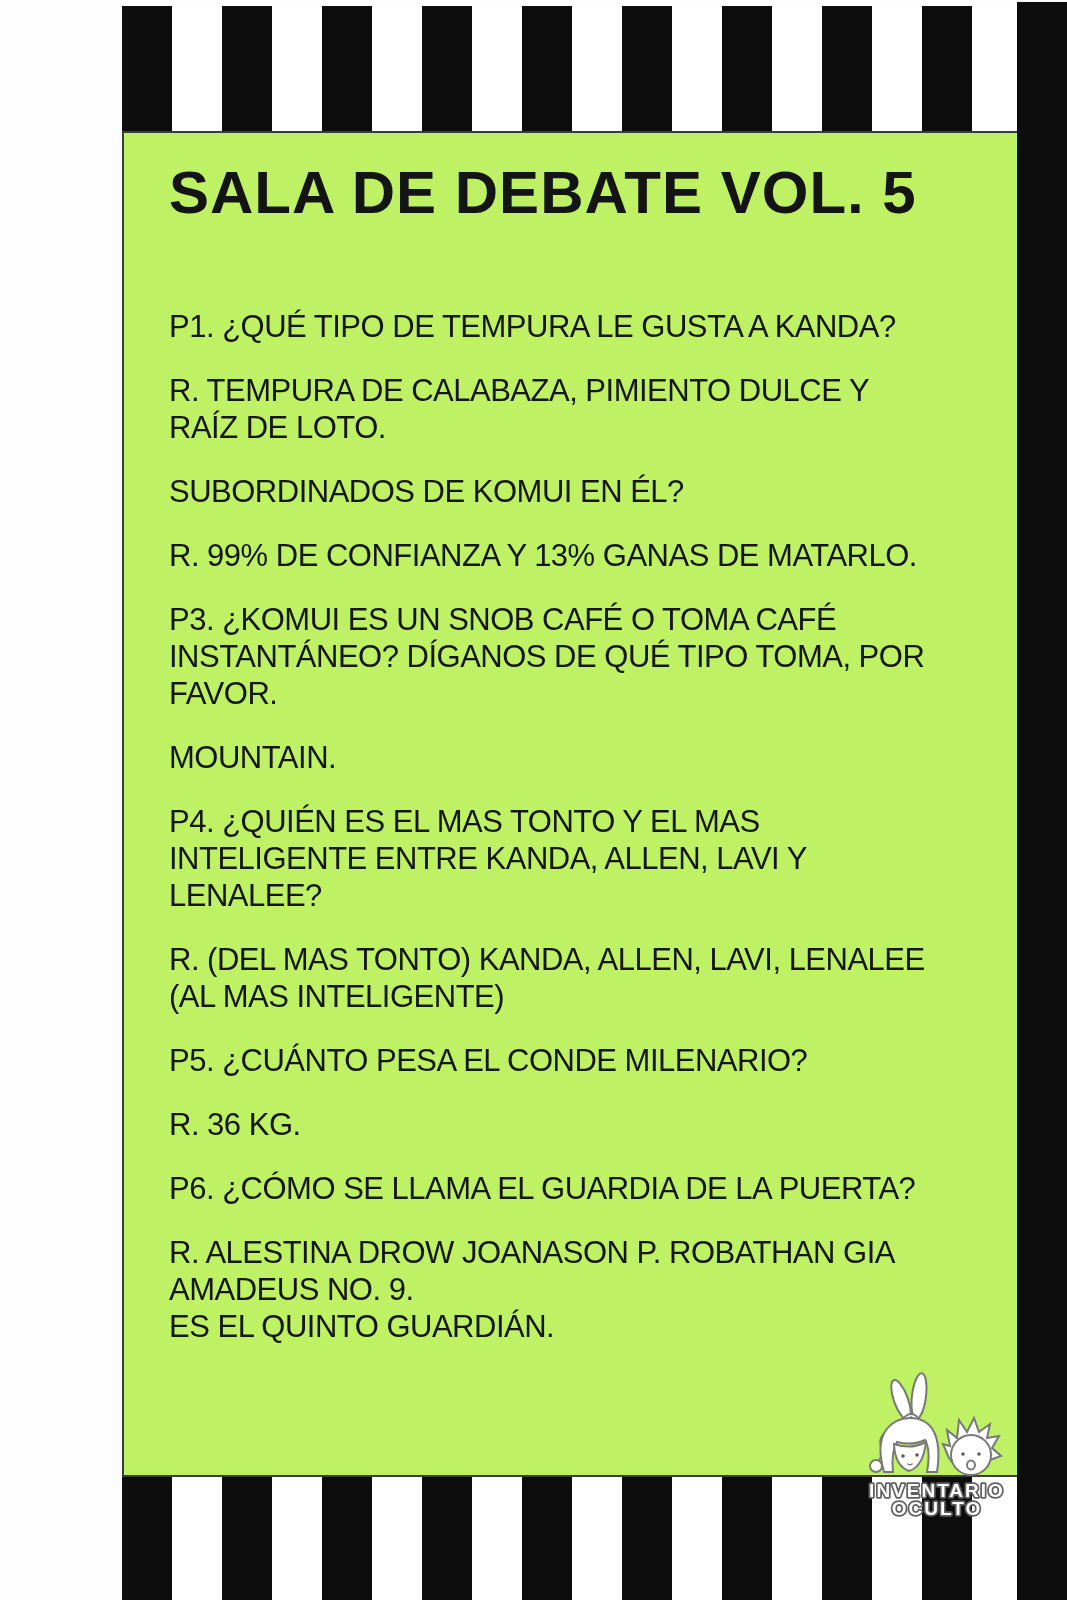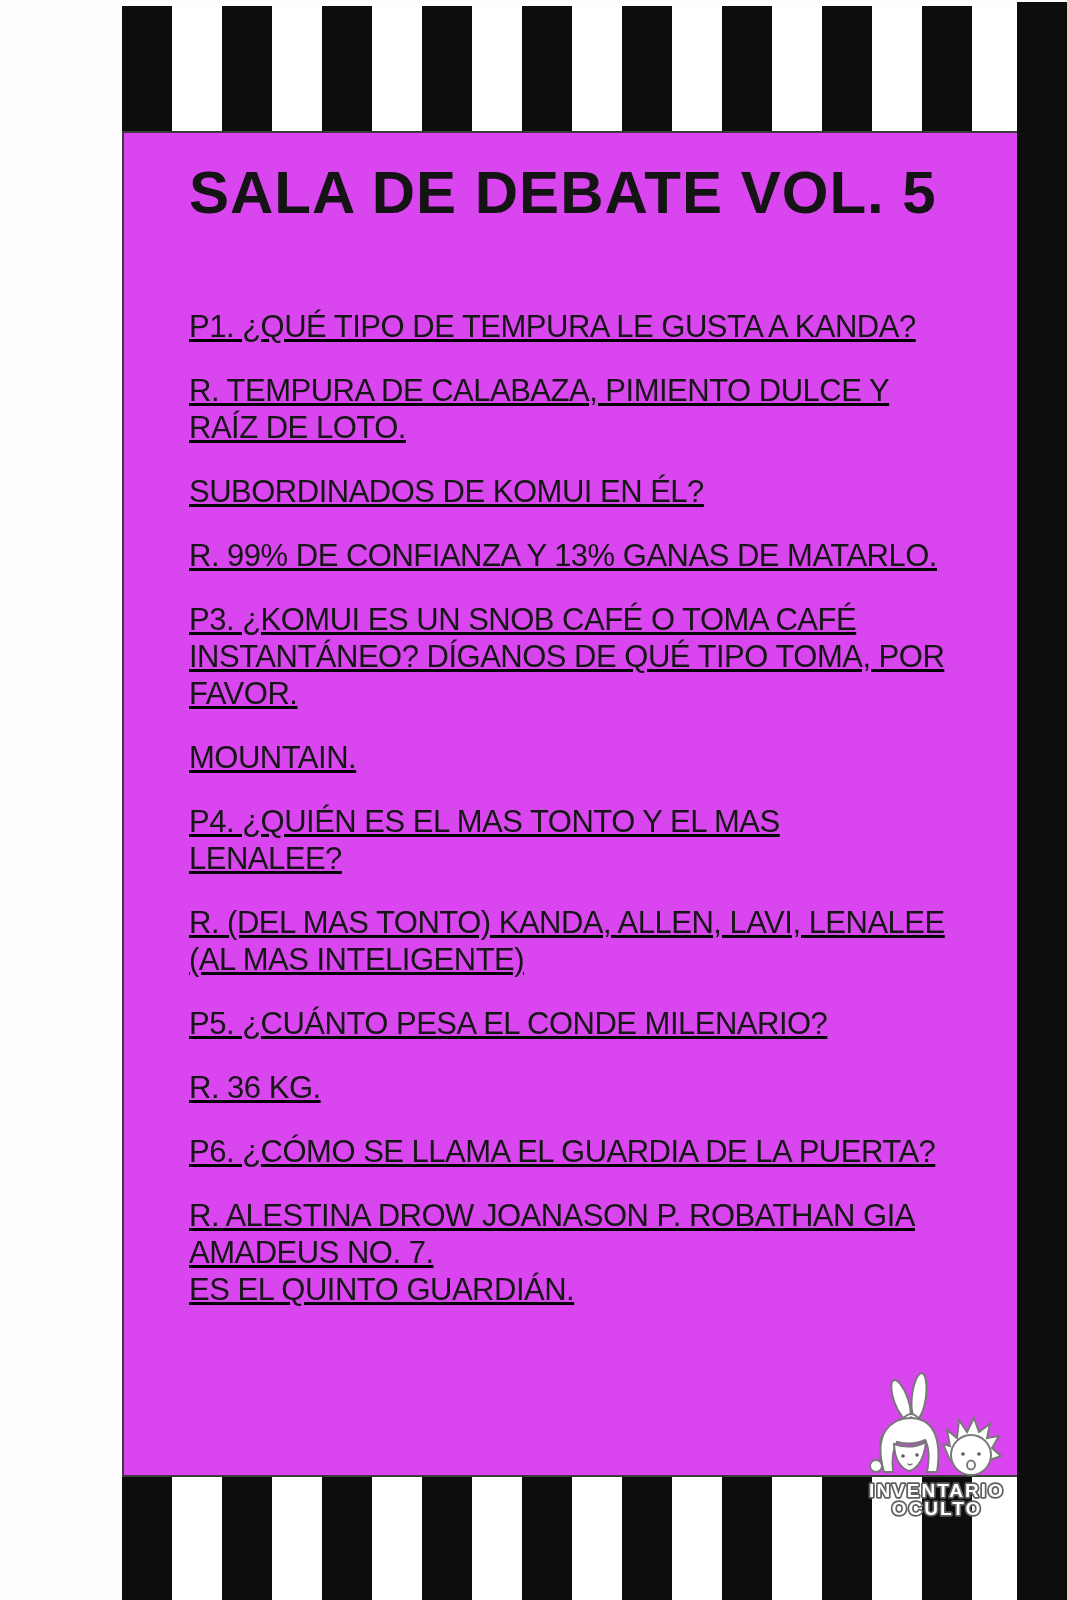"SALA DE DEBATE VOL. 5" .content-box { background: #d946ef -> #bef264; padding-left: 20px -> none }
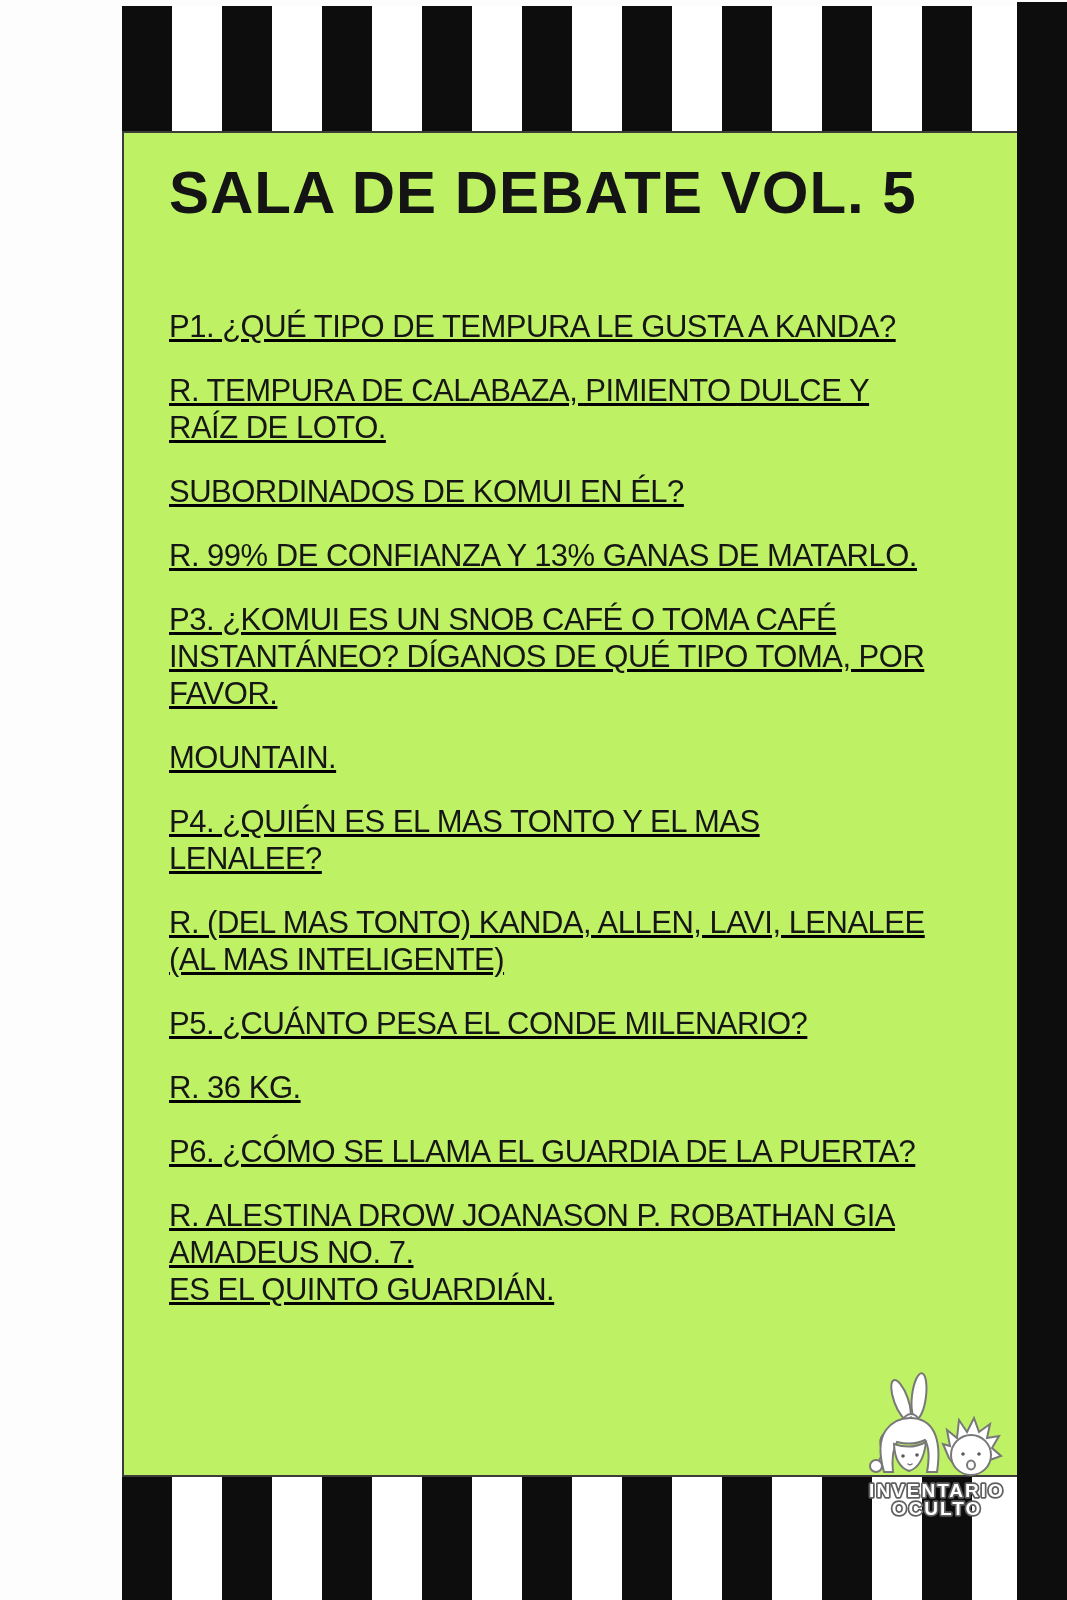"P1. ¿QUÉ TIPO DE TEMPURA" .qa-list { text-decoration: underline -> none }
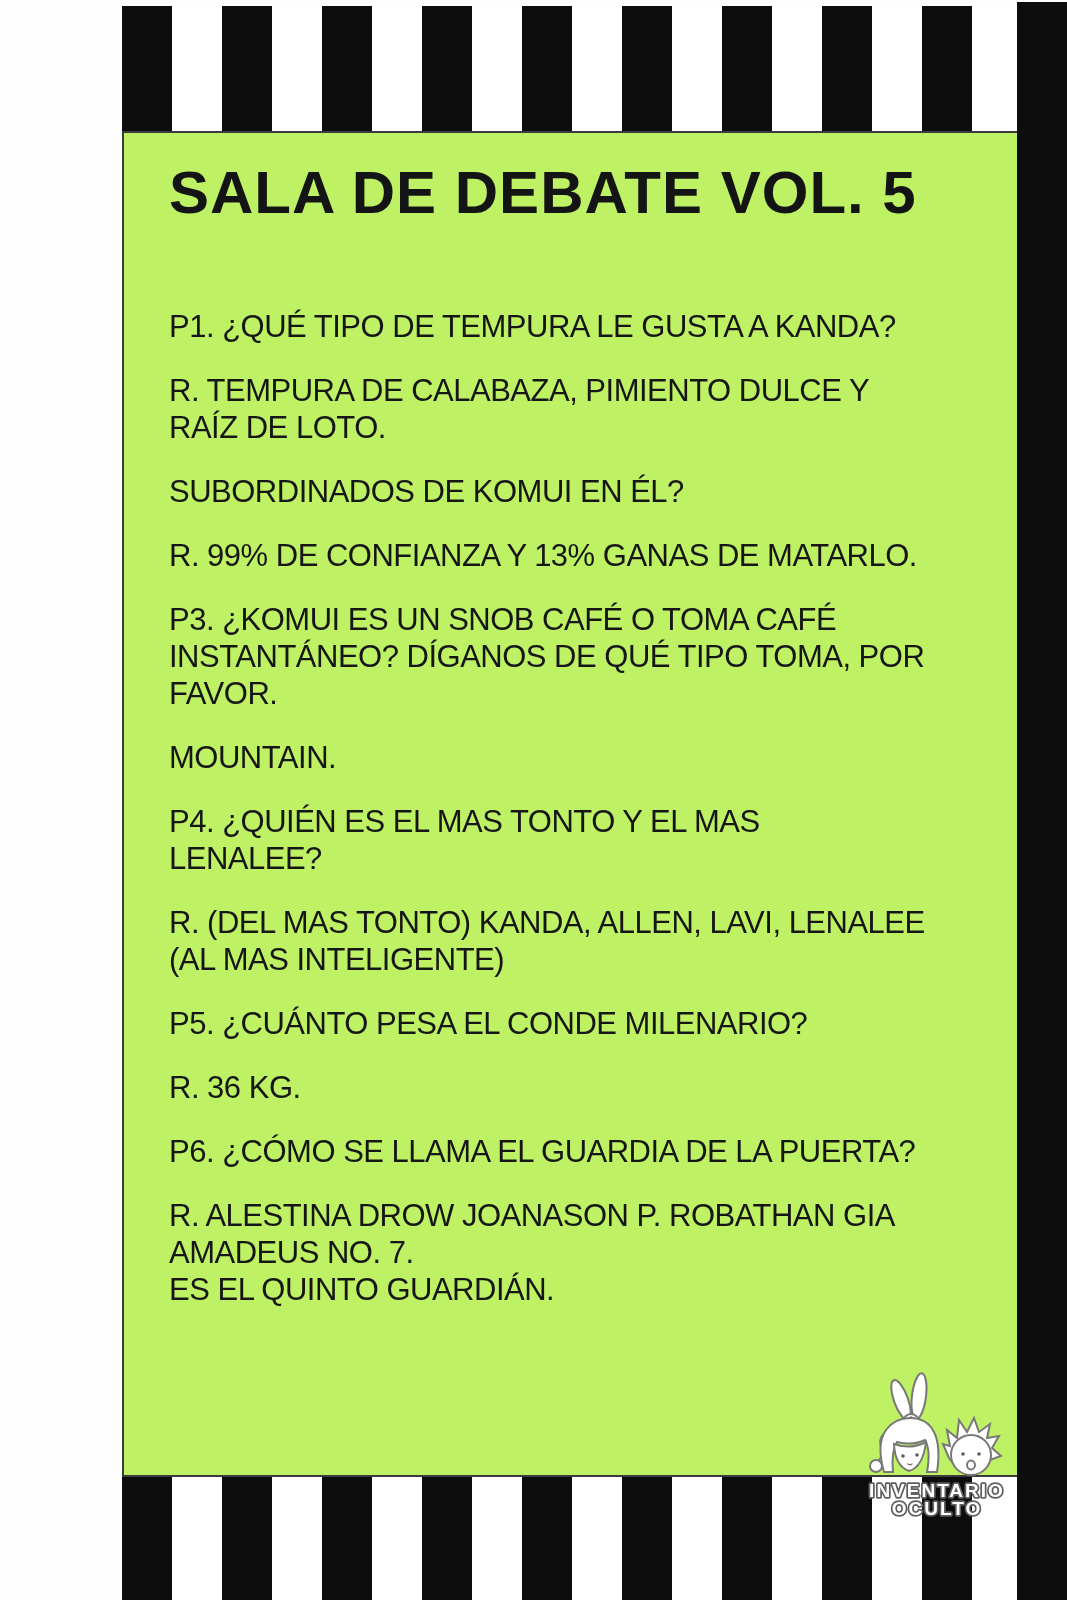"INTELIGENTE ENTRE KANDA, ALLEN, LAVI" div.line { html: none -> <div>INTELIGENTE ENTRE KANDA, ALLEN, LAVI Y</div> }
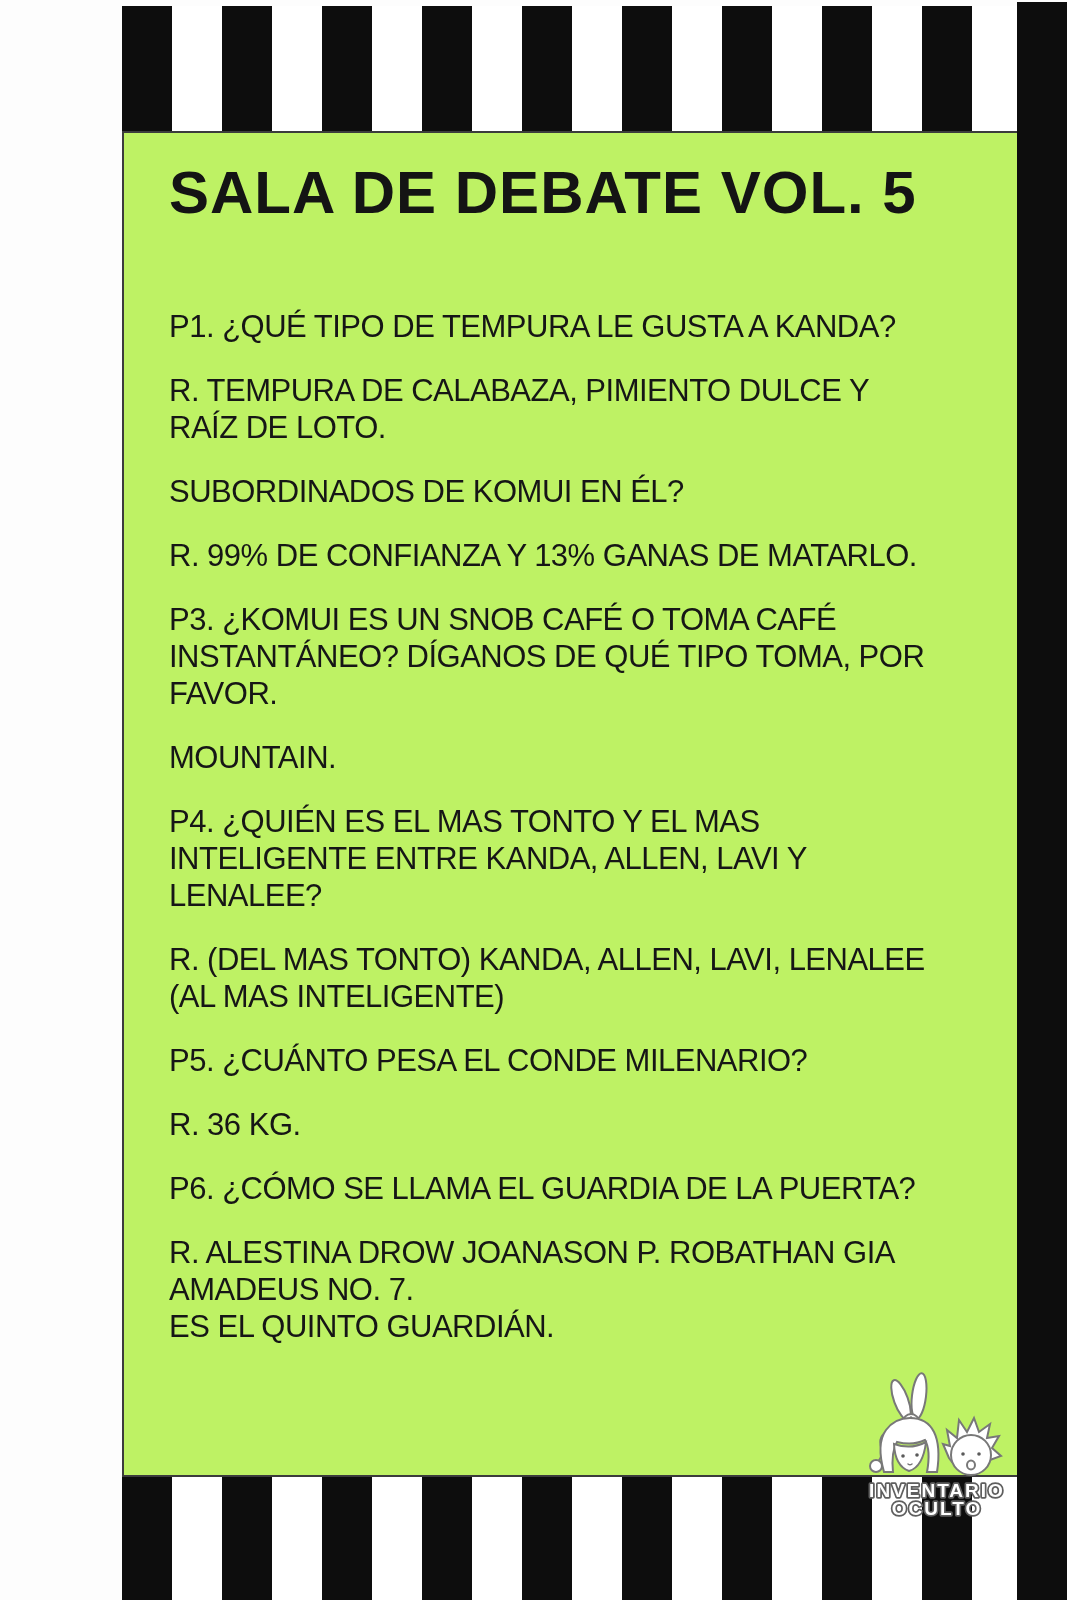"AMADEUS NO. 7." div.line { text: 7 -> 9 }
